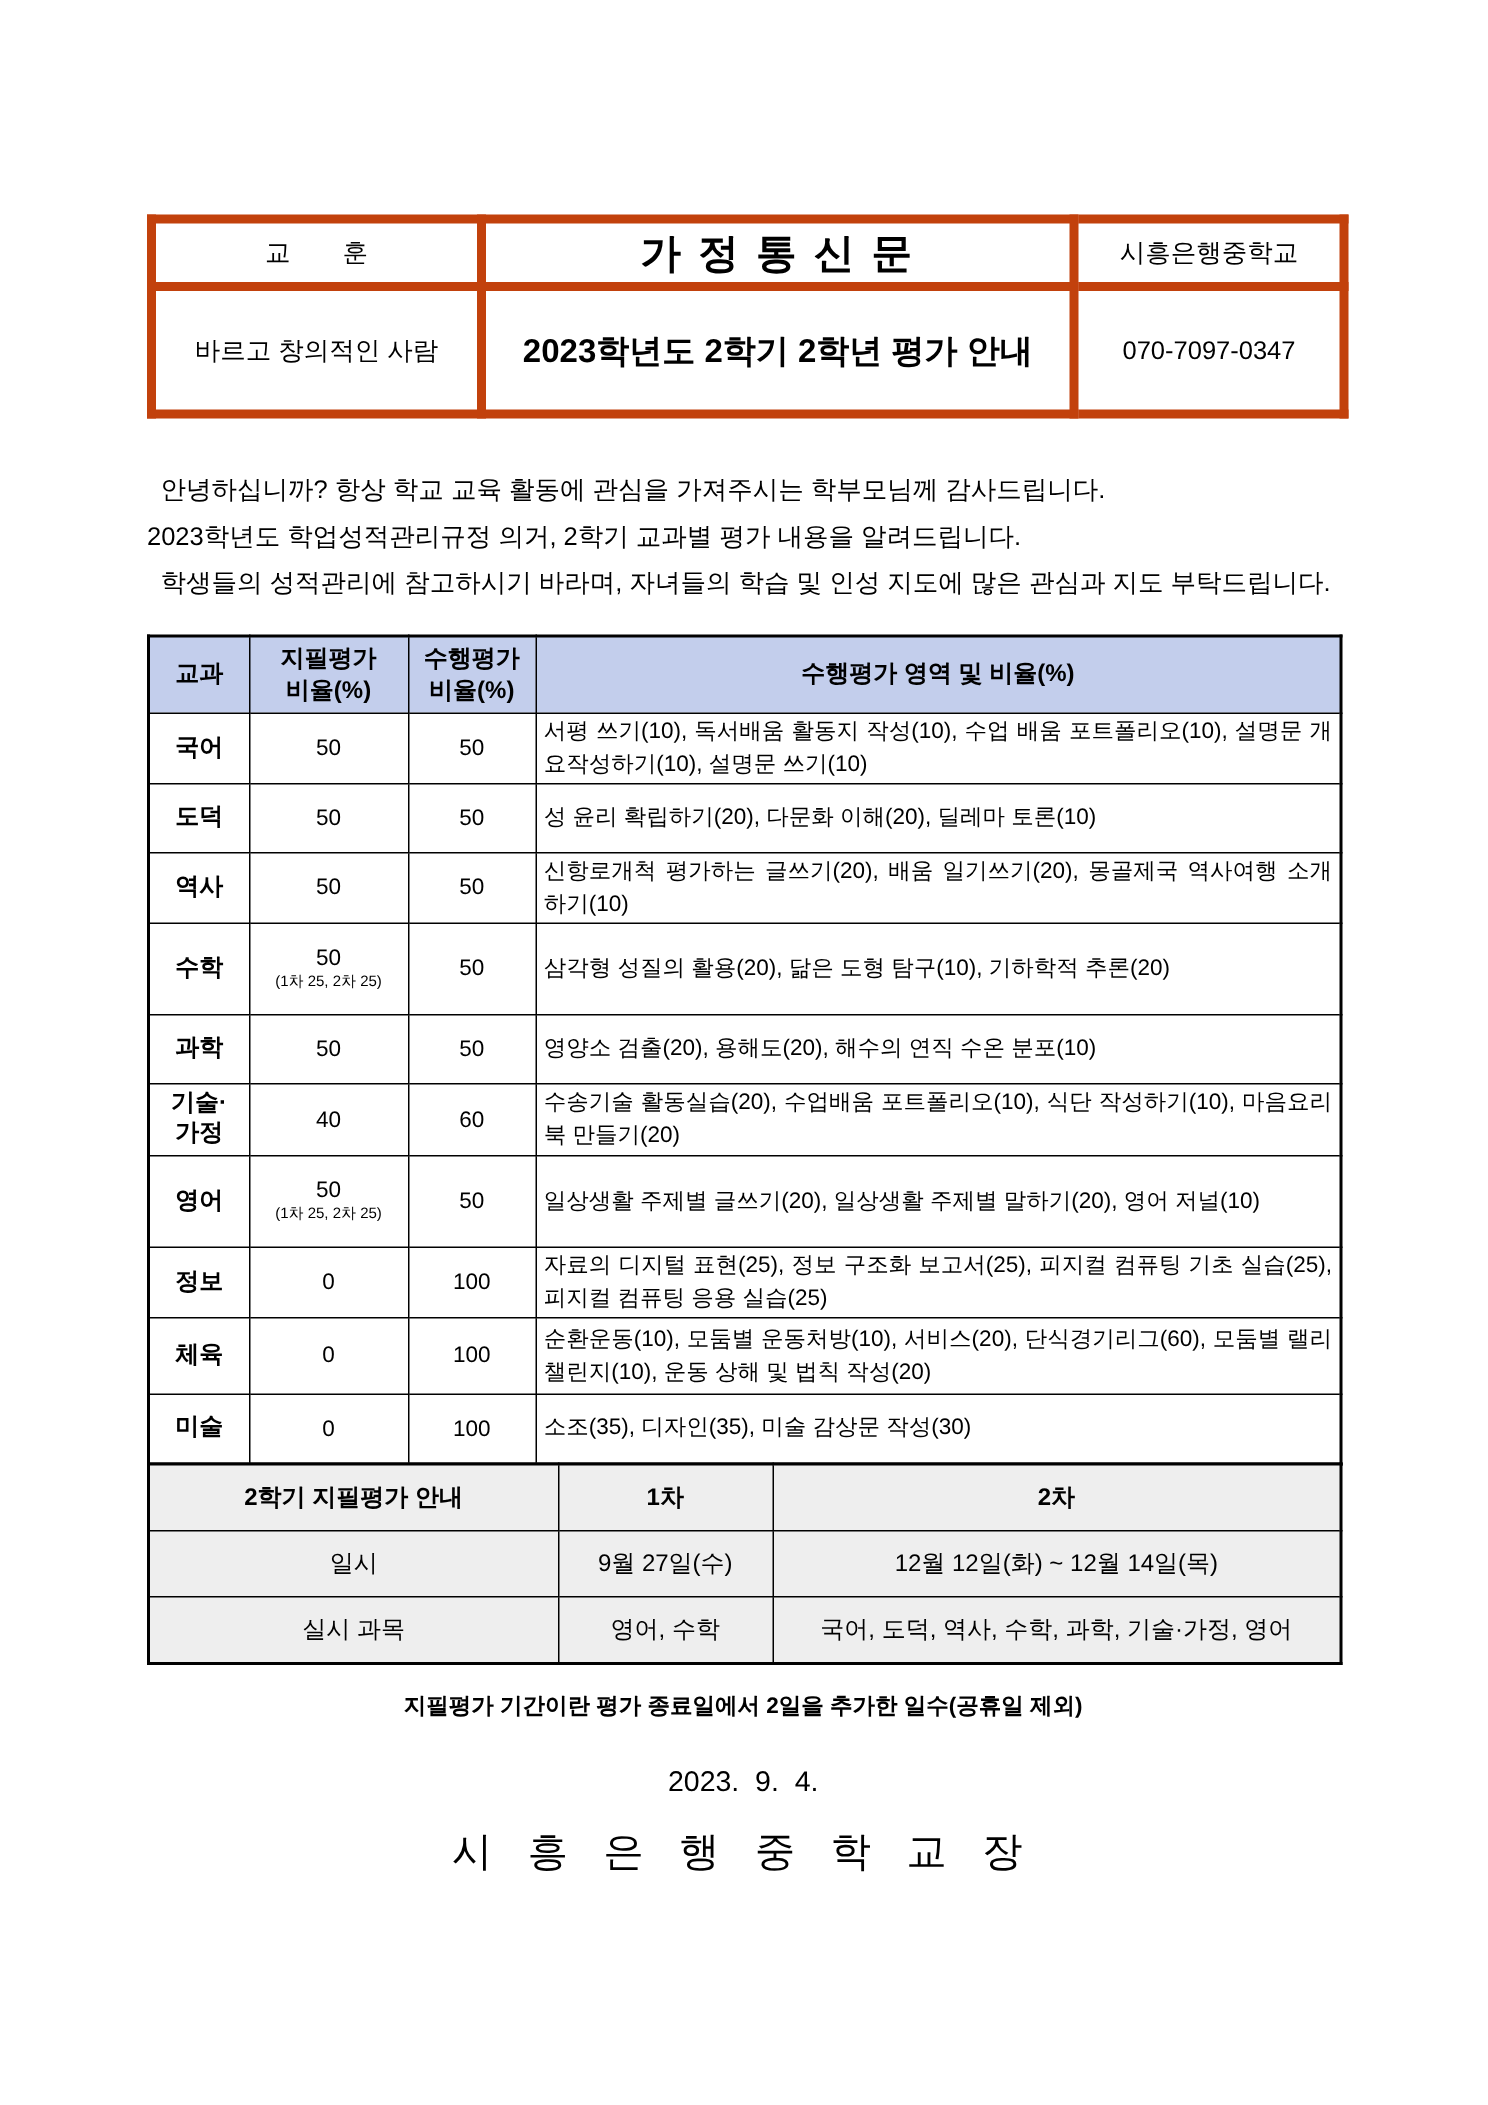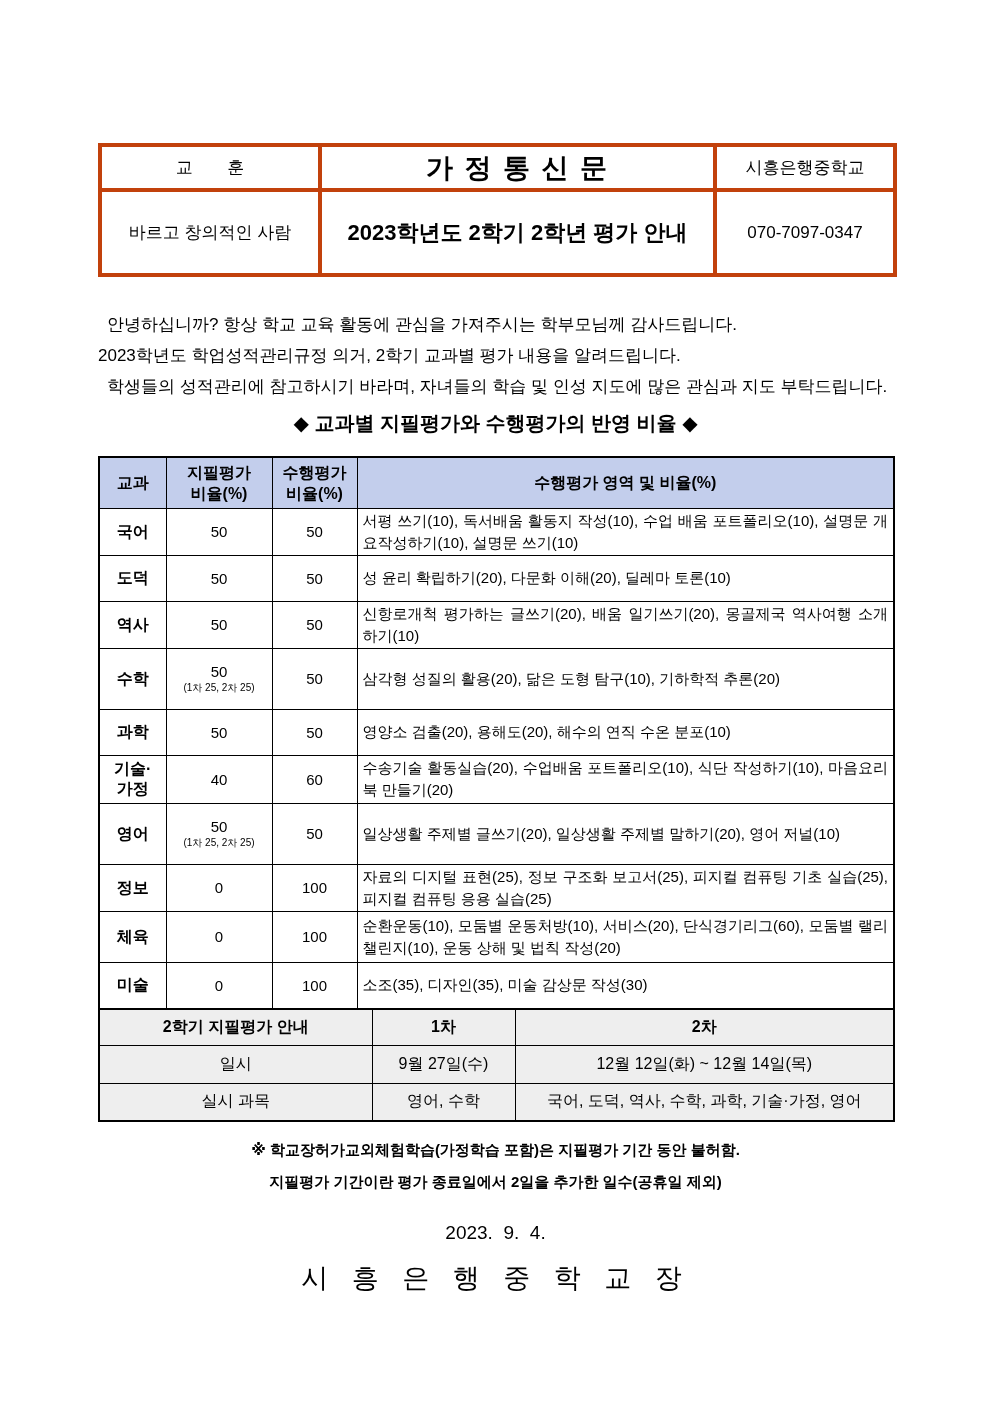"교 훈" .header-table td { border: 4px solid #c2410c -> 6px solid #c2410c }
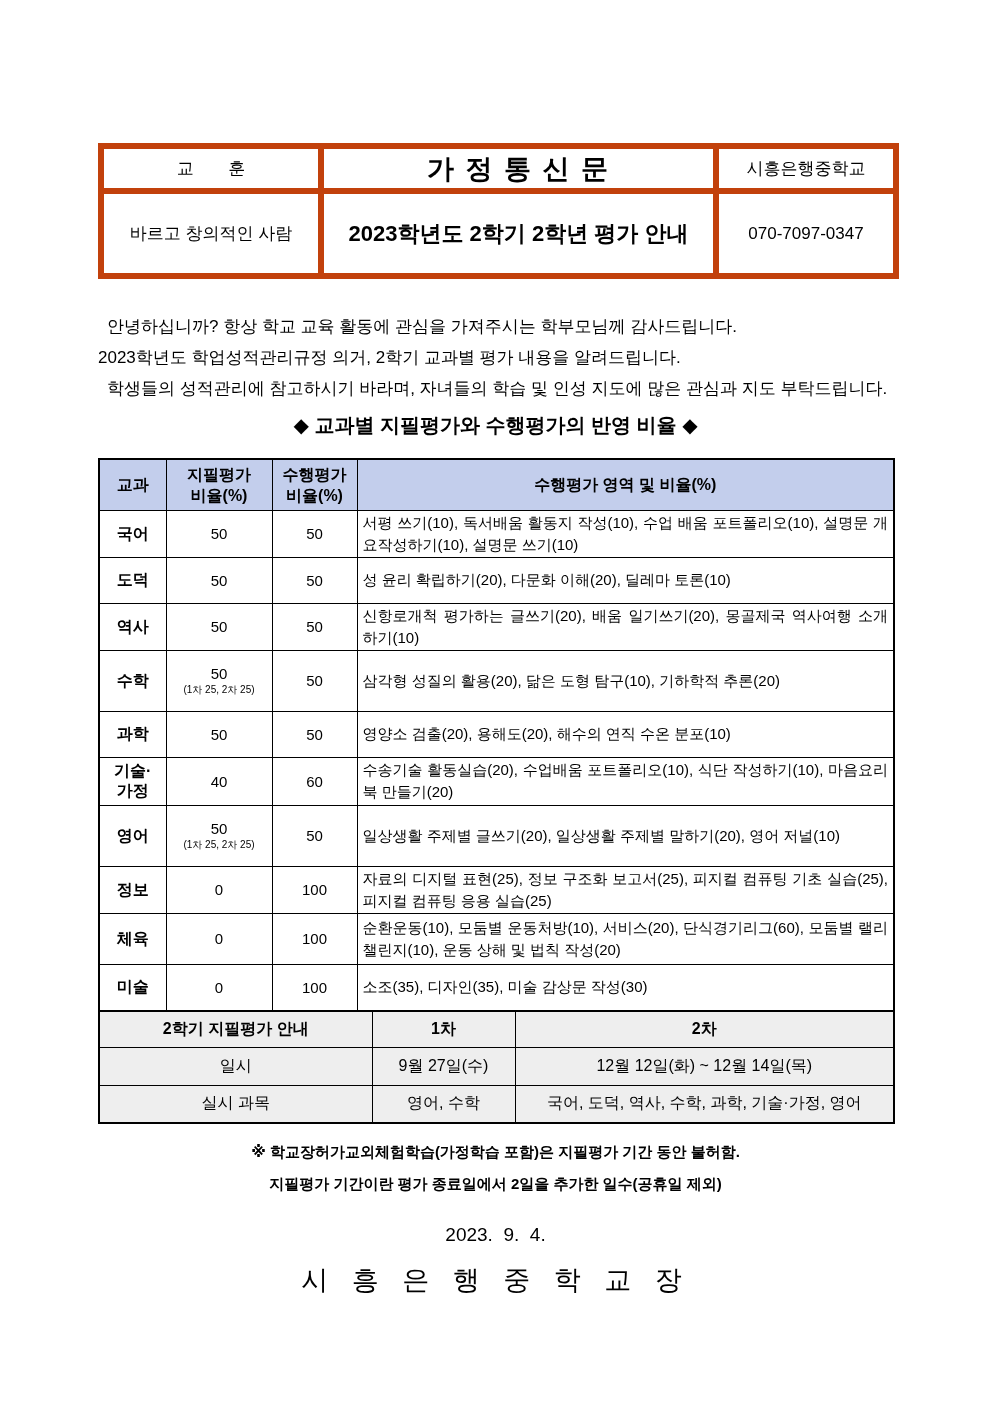"◆ 교과별 지필평가와 수행평가의 반영" div.section-title { html: <div>◆ 교과별 지필평가와 수행평가의 반영 비율 ◆</div> -> none }
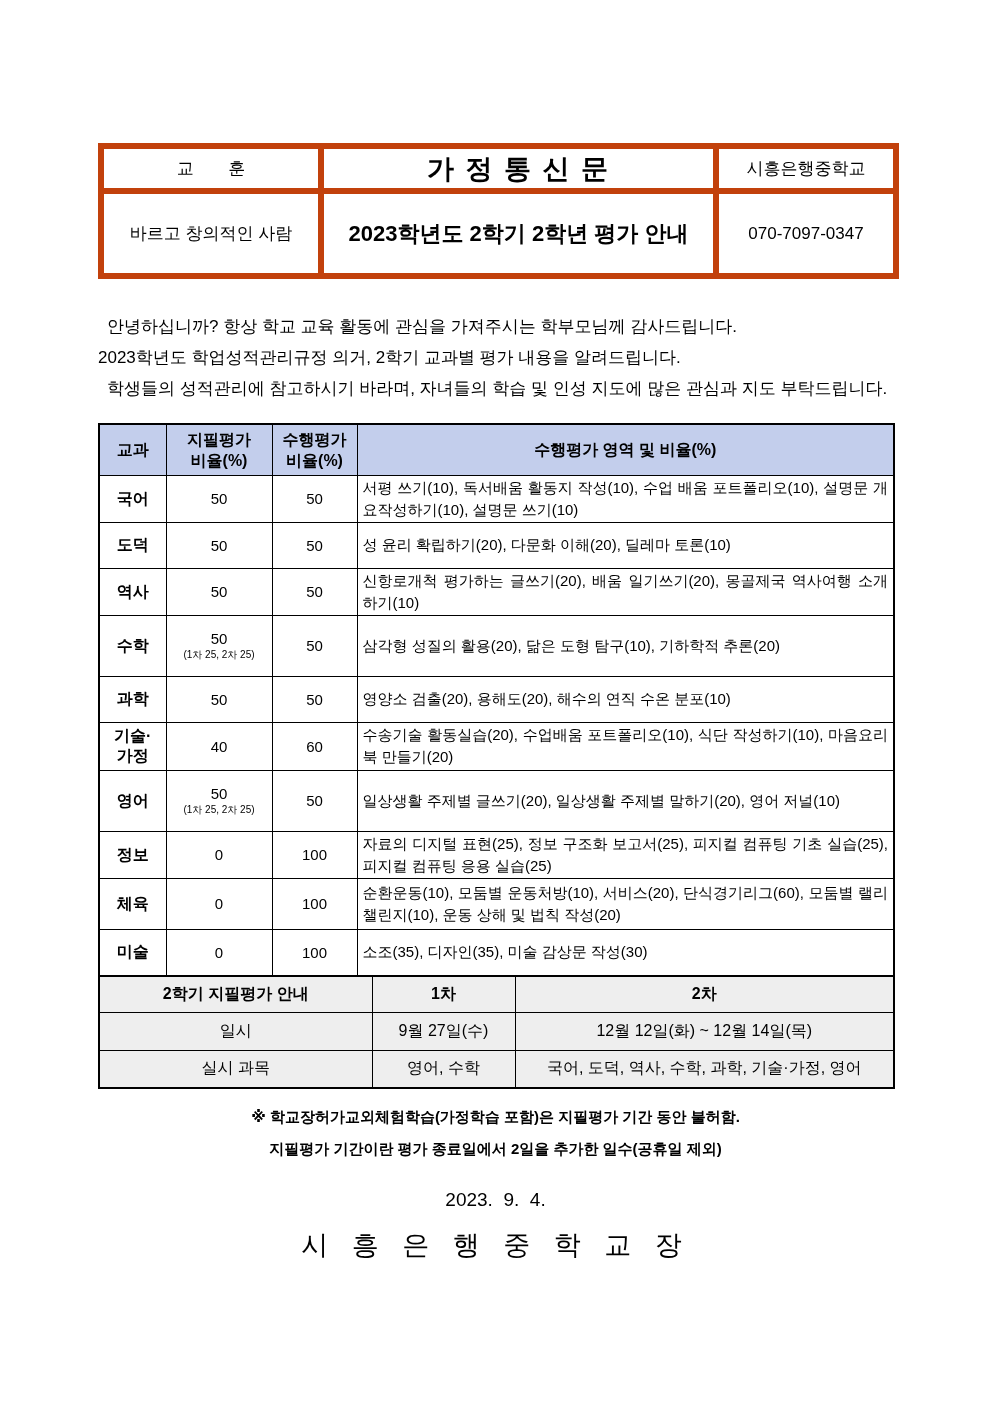"2학기 지필평가 안내" .info-table td { padding: 1px 4px -> 11px 4px }
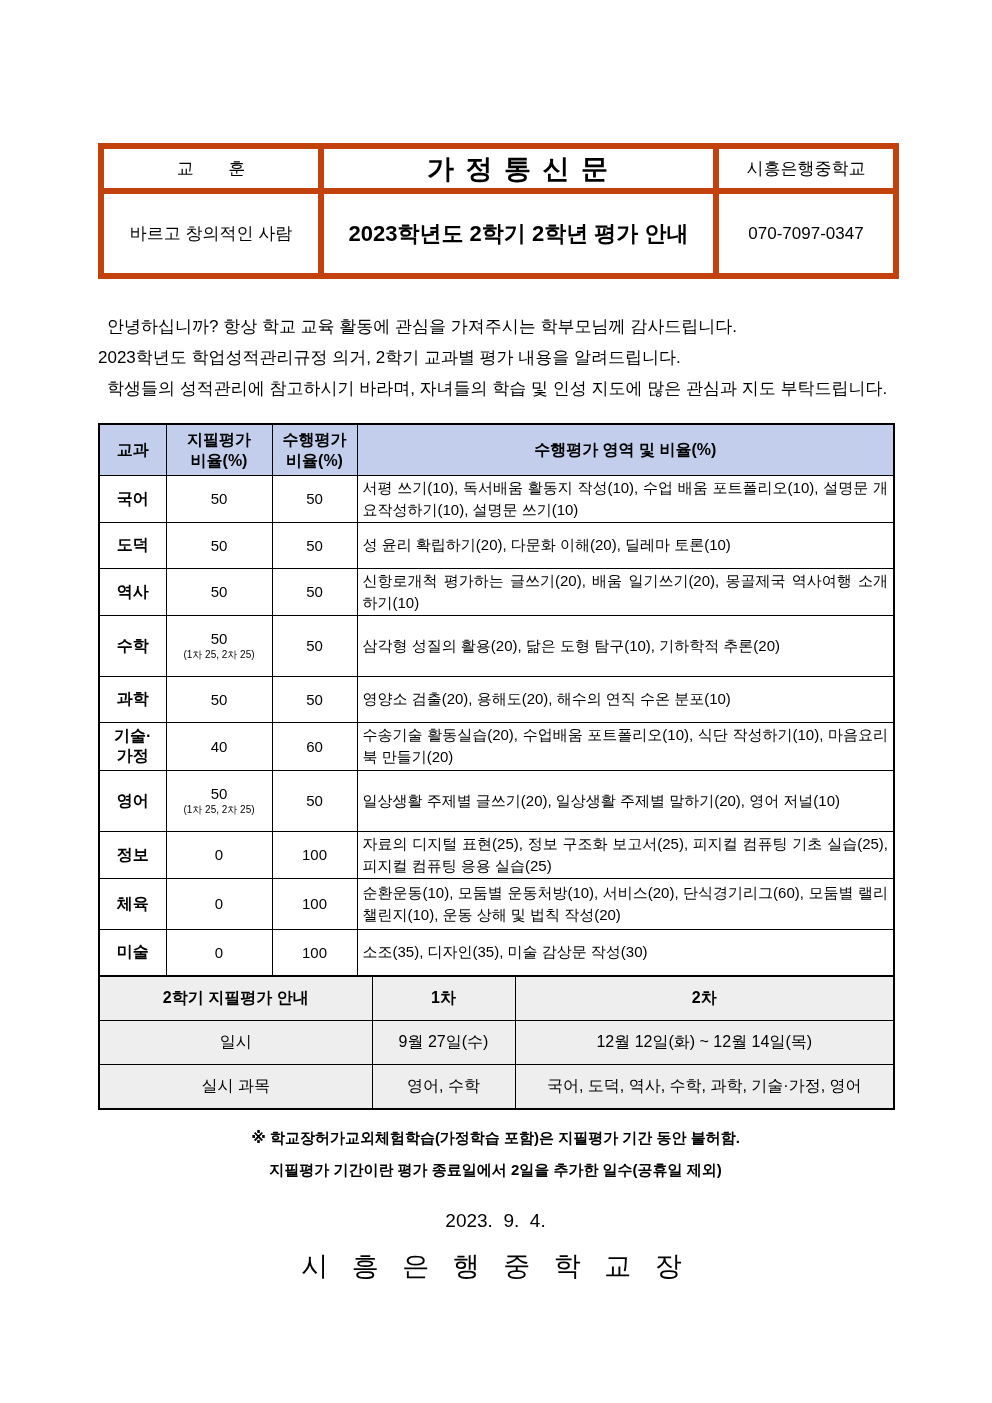"※ 학교장허가교외체험학습(가정학습 포함)은 지필평가 기간" p { html: <p>※ 학교장허가교외체험학습(가정학습 포함)은 지필평가 기간 동안 불허함.</p> -> none }
